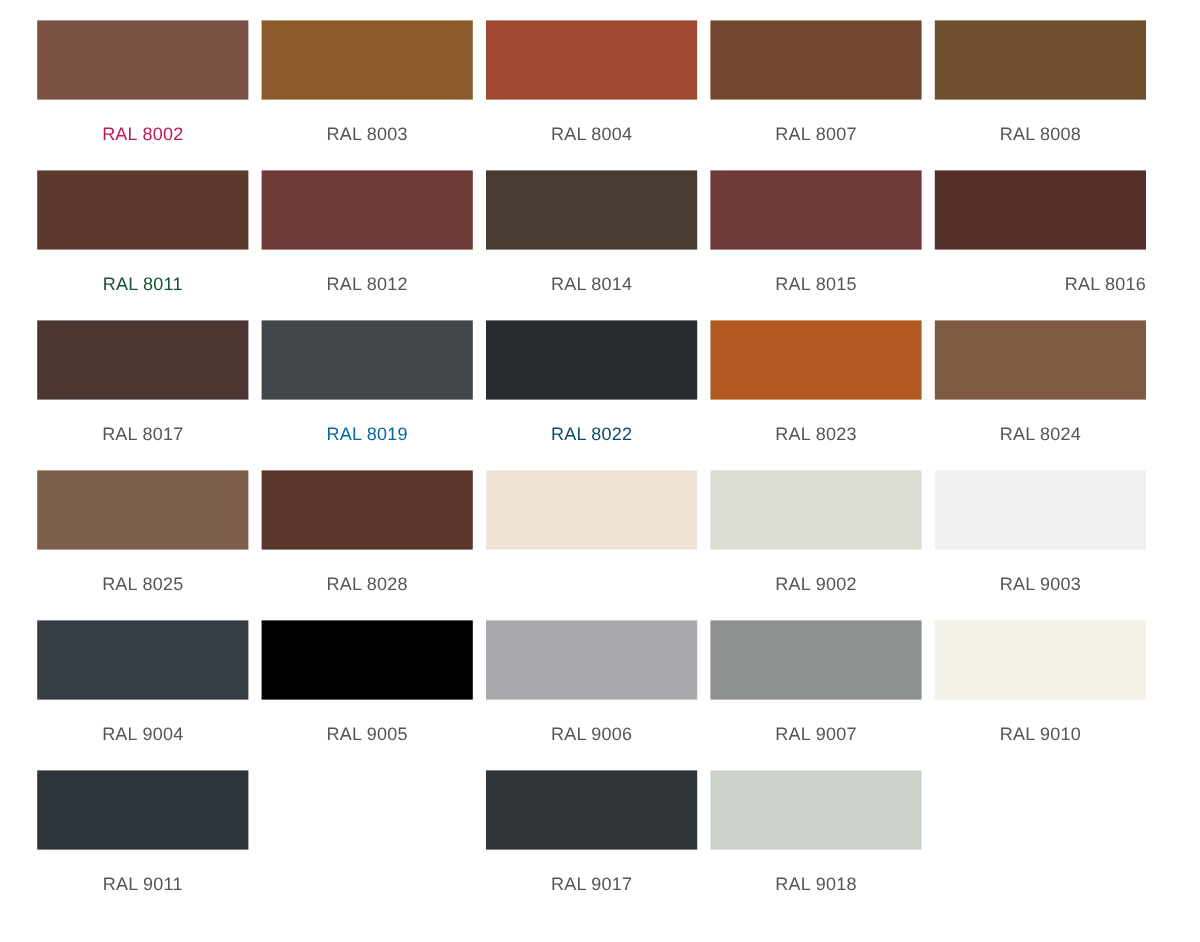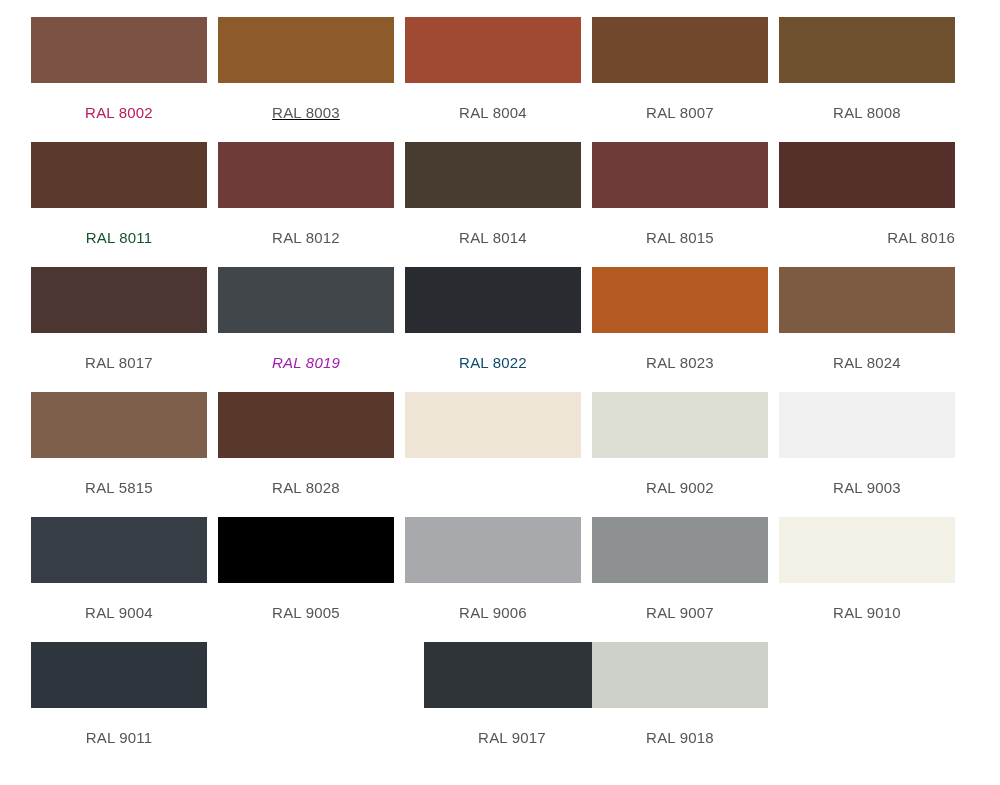"RAL 8003" div.swatch-cell { text-decoration: underline -> none }
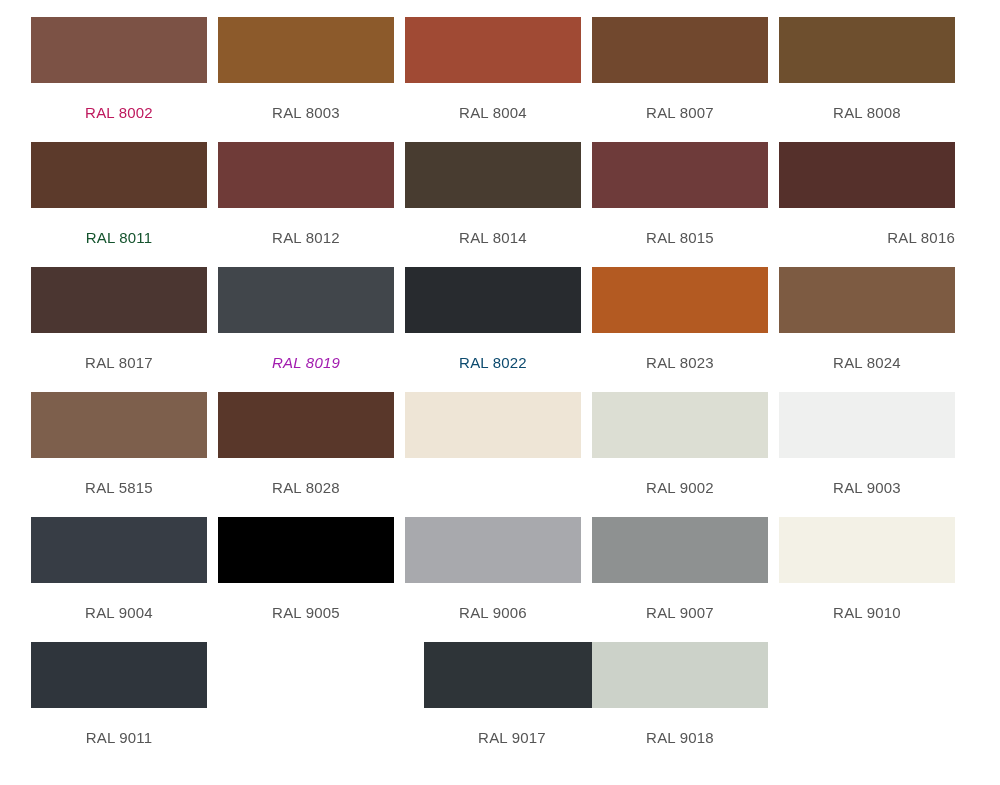"RAL 8019" div.swatch-label { color: #a21caf -> #0369a1; font-style: italic -> none }
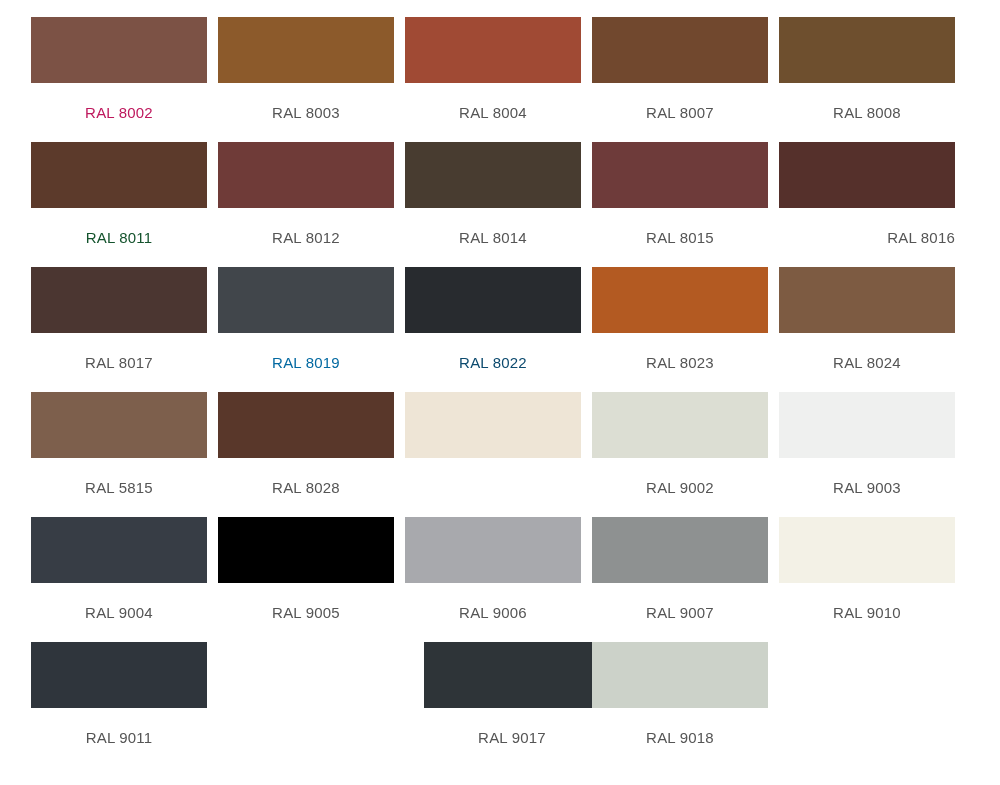"RAL 5815" div.swatch-label { text: 5815 -> 8025 }
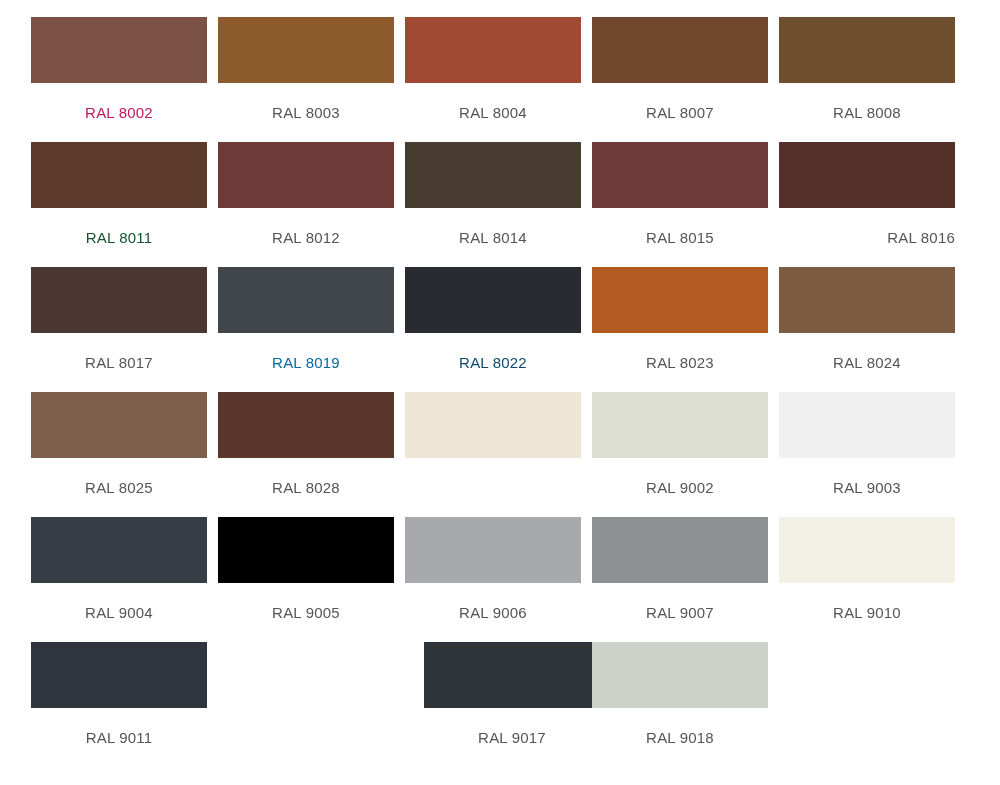"RAL 9017" div.swatch-cell { left: 424px -> 405px }
